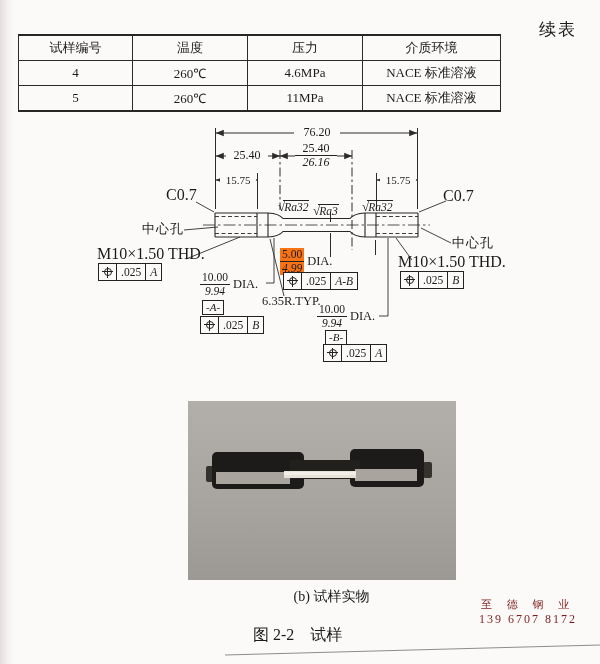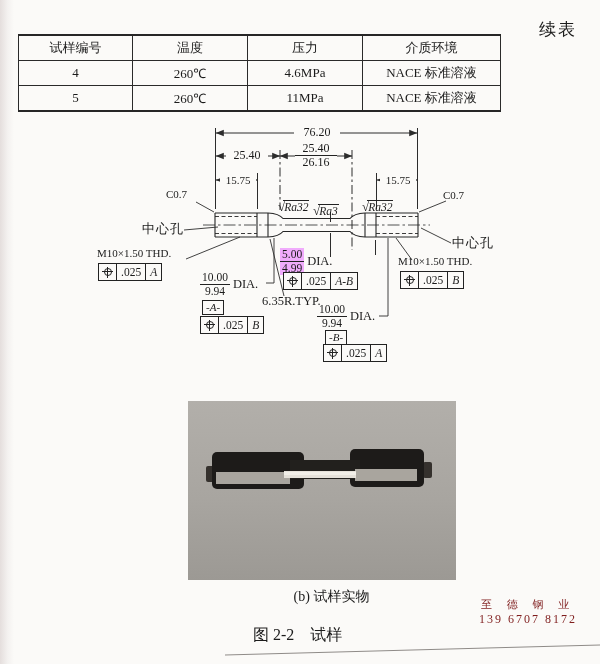"26.16" .fr-den { font-style: none -> italic }
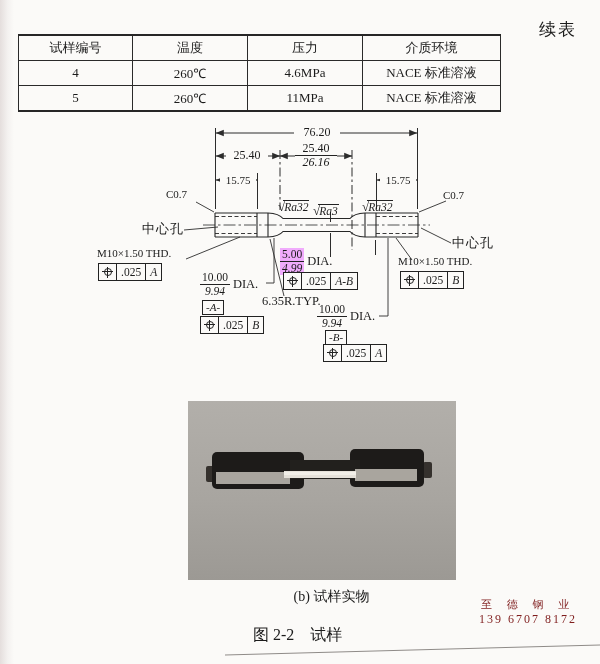"C0.7" .lbl { font-size: 11px -> 16px }
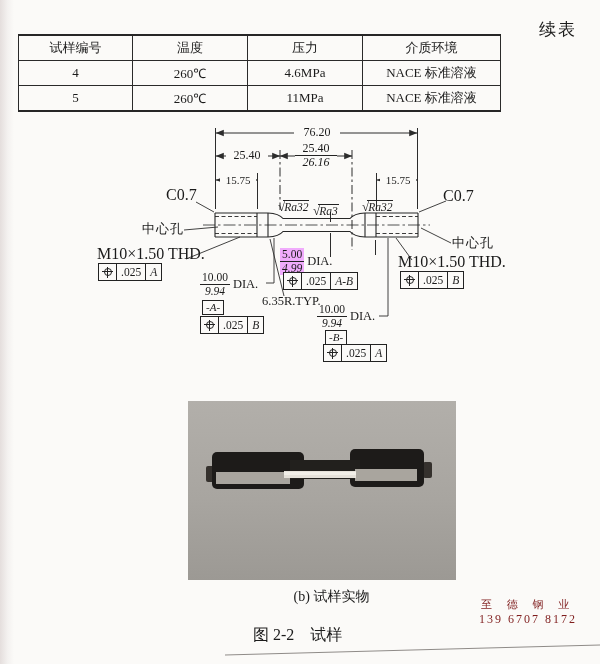"5.00" .bgpaper { background: #f0abfc -> #f97316 }
